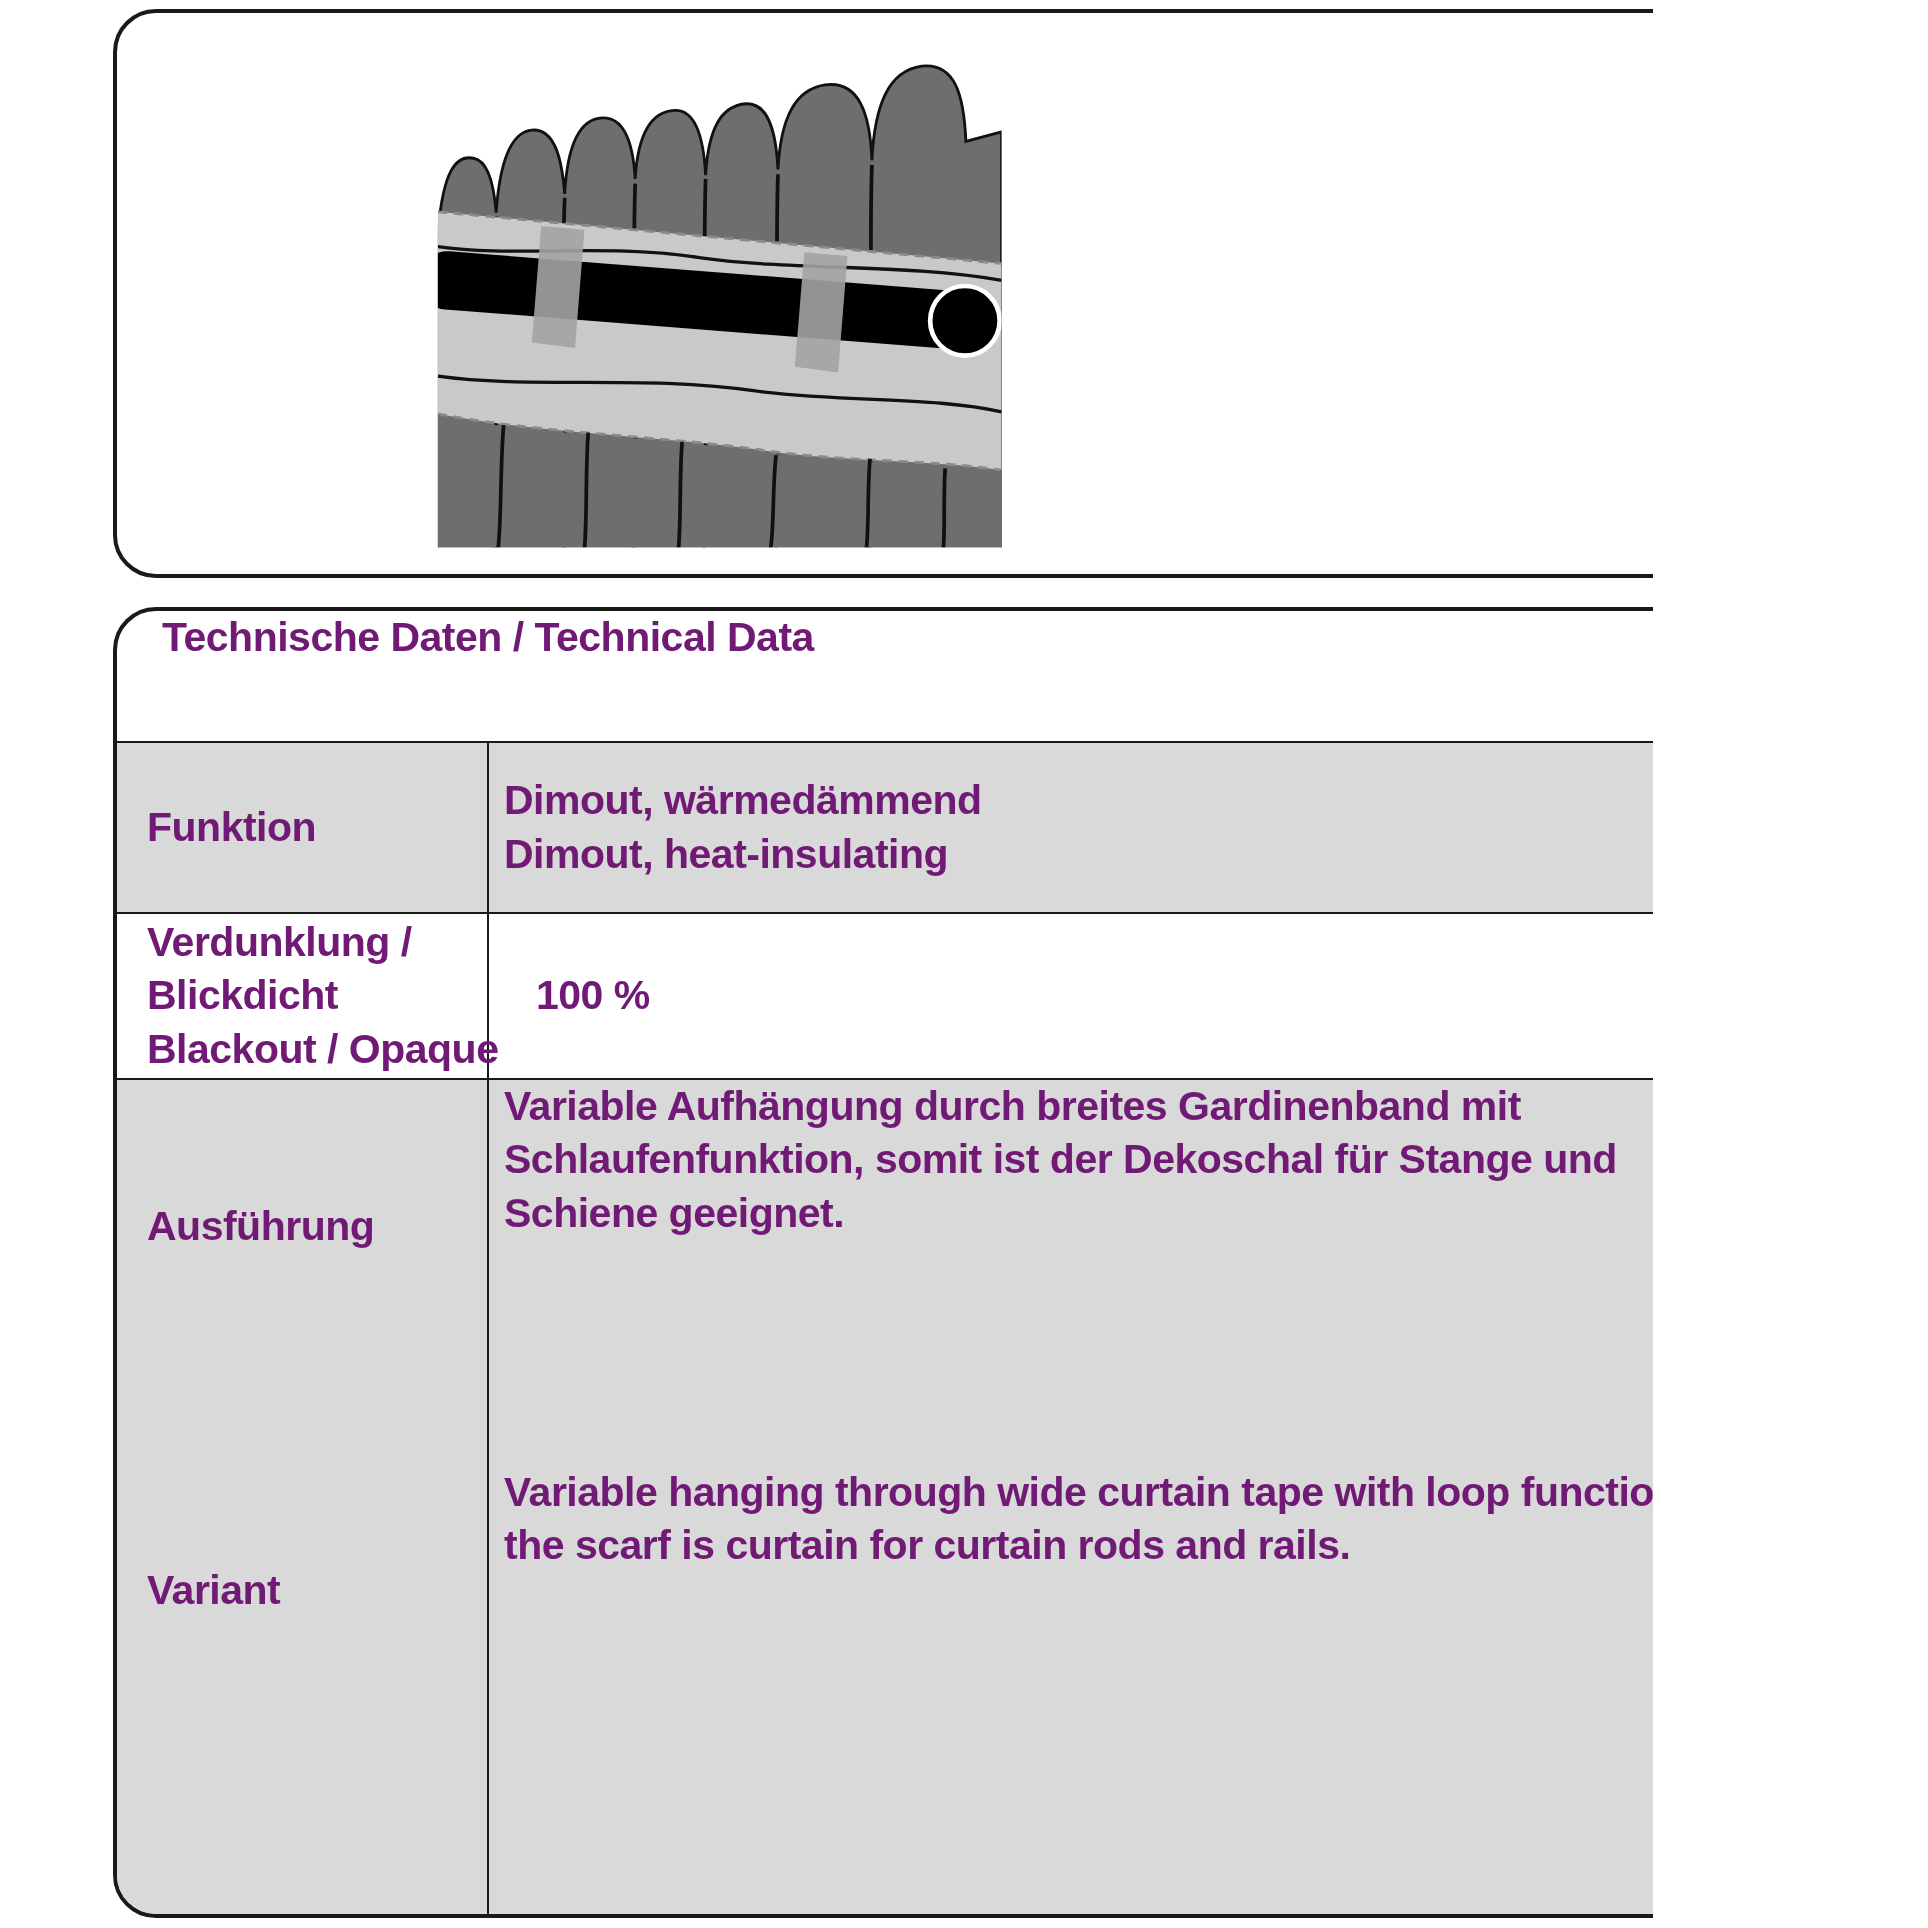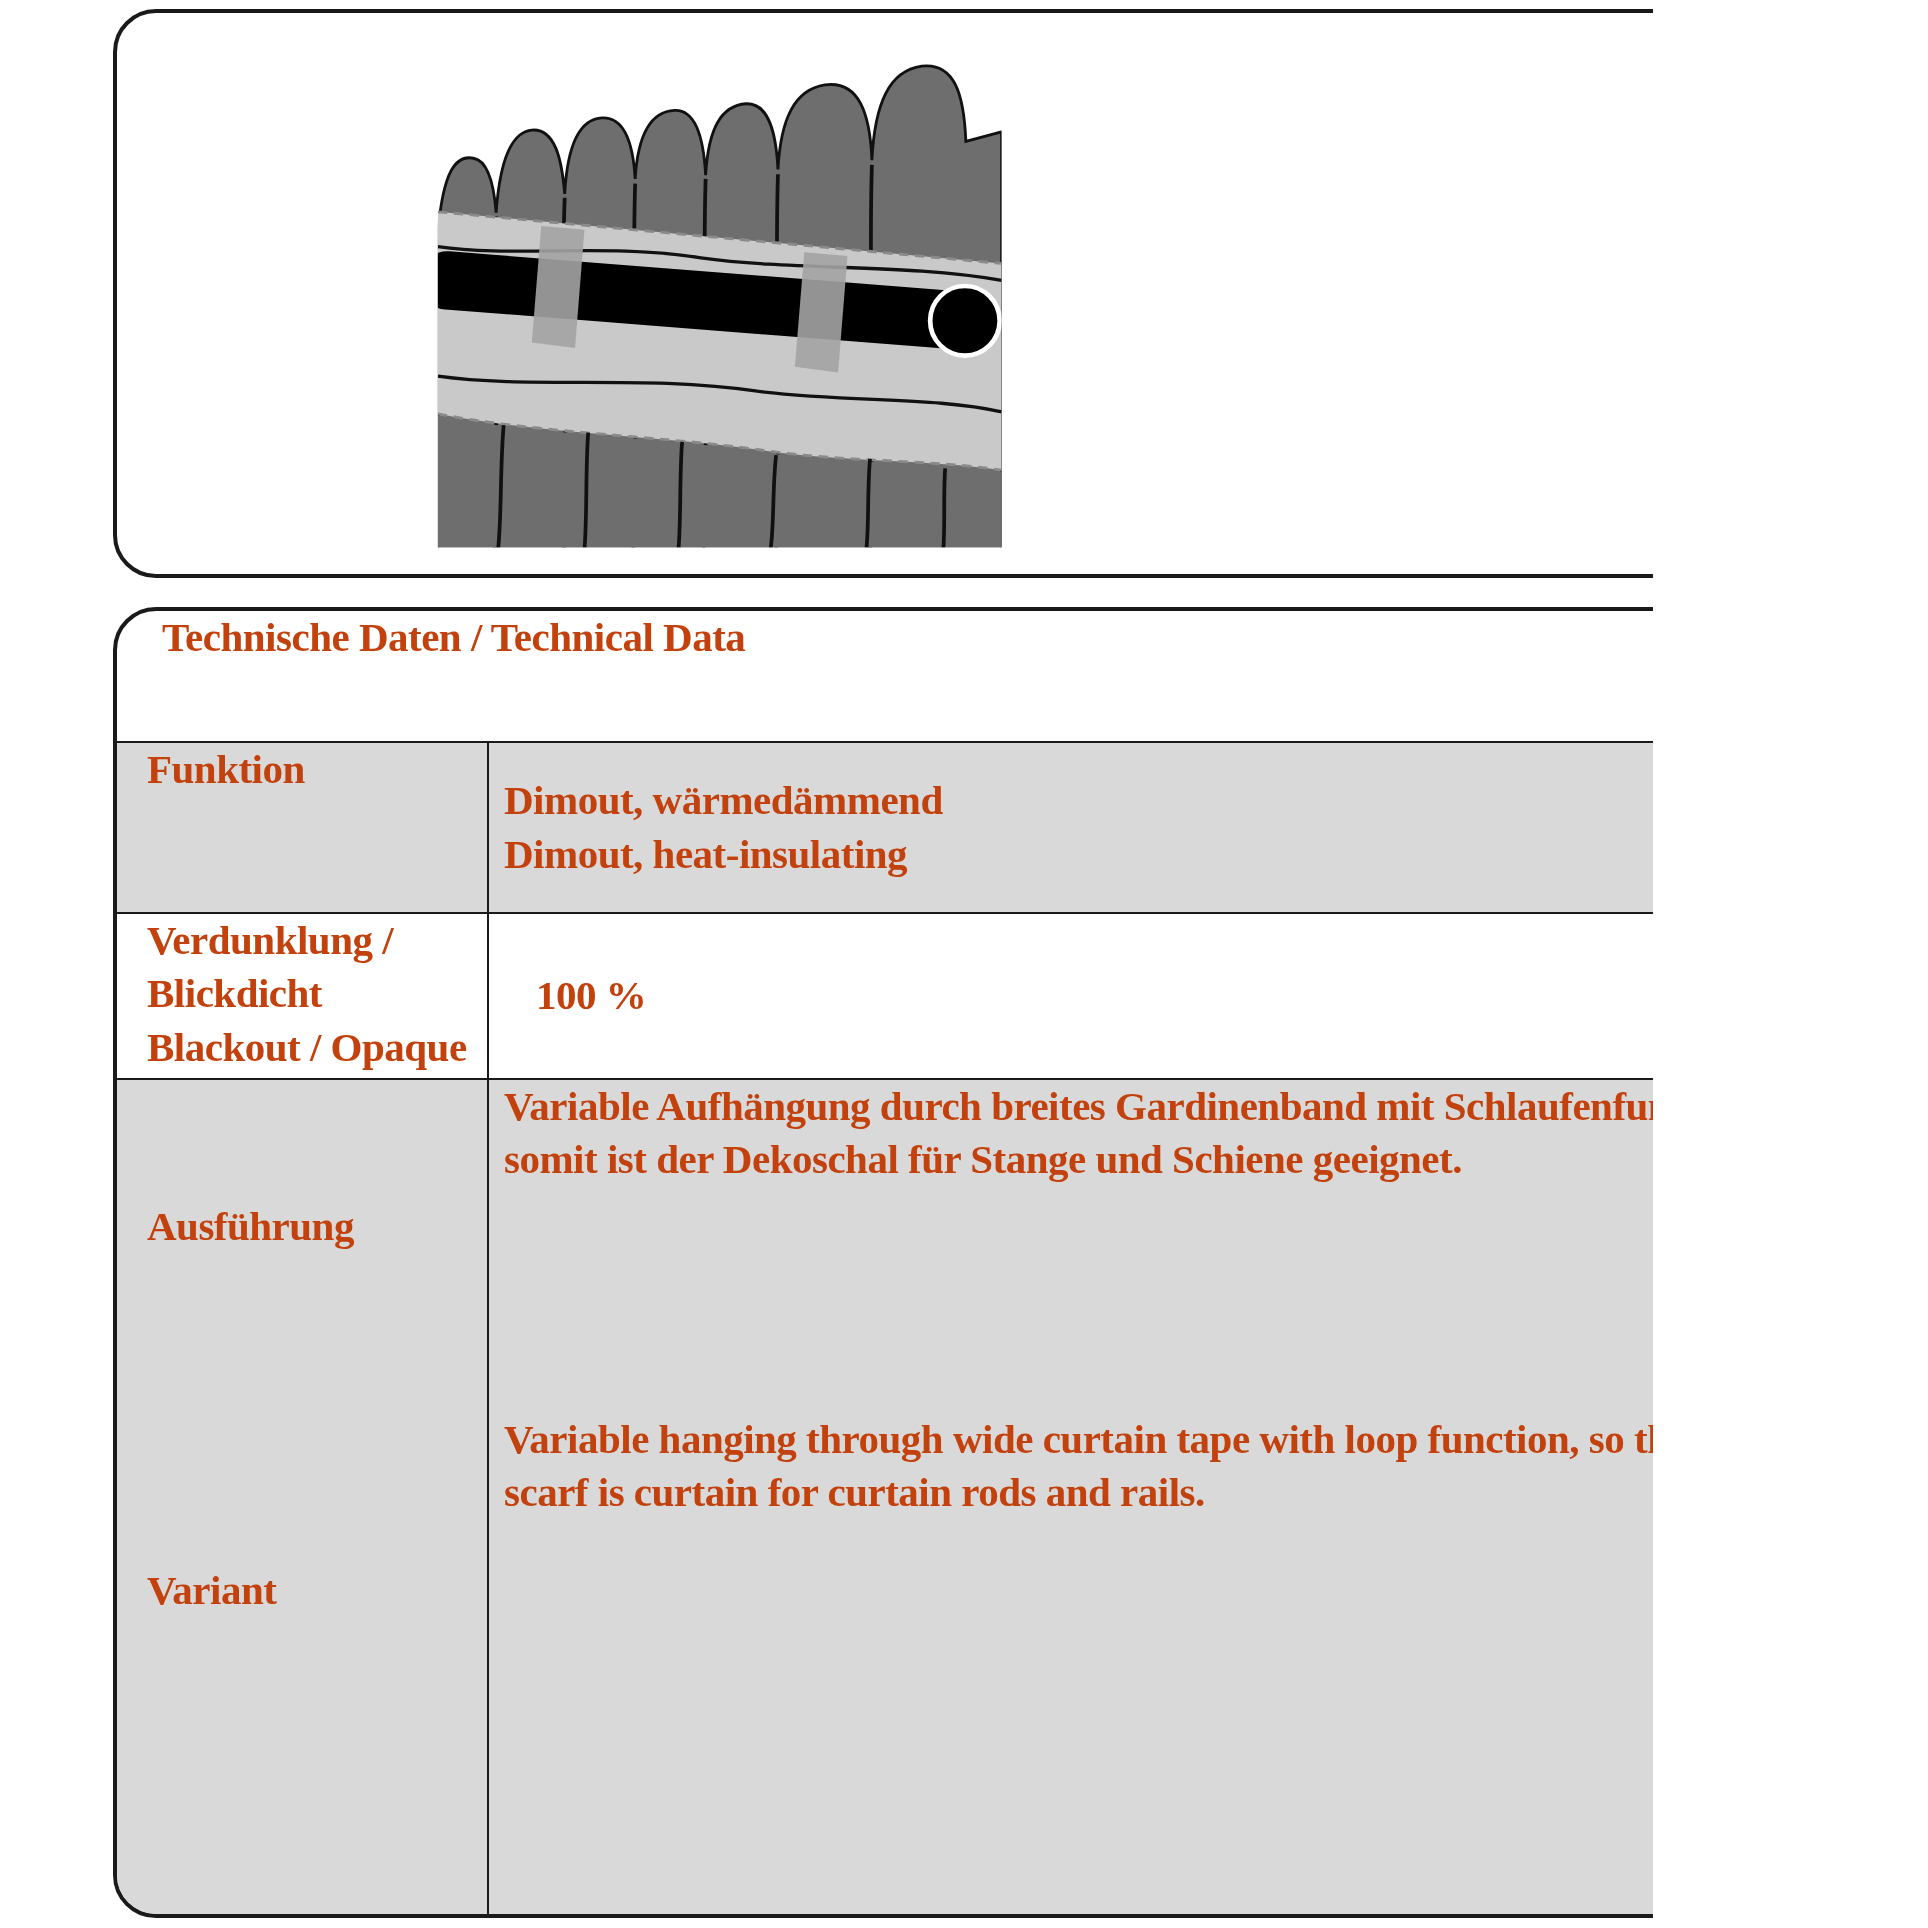"Technische Daten / Technical Data" .page { color: #c2410c -> #701a75; font-family: Liberation Serif, serif -> Liberation Sans, sans-serif }
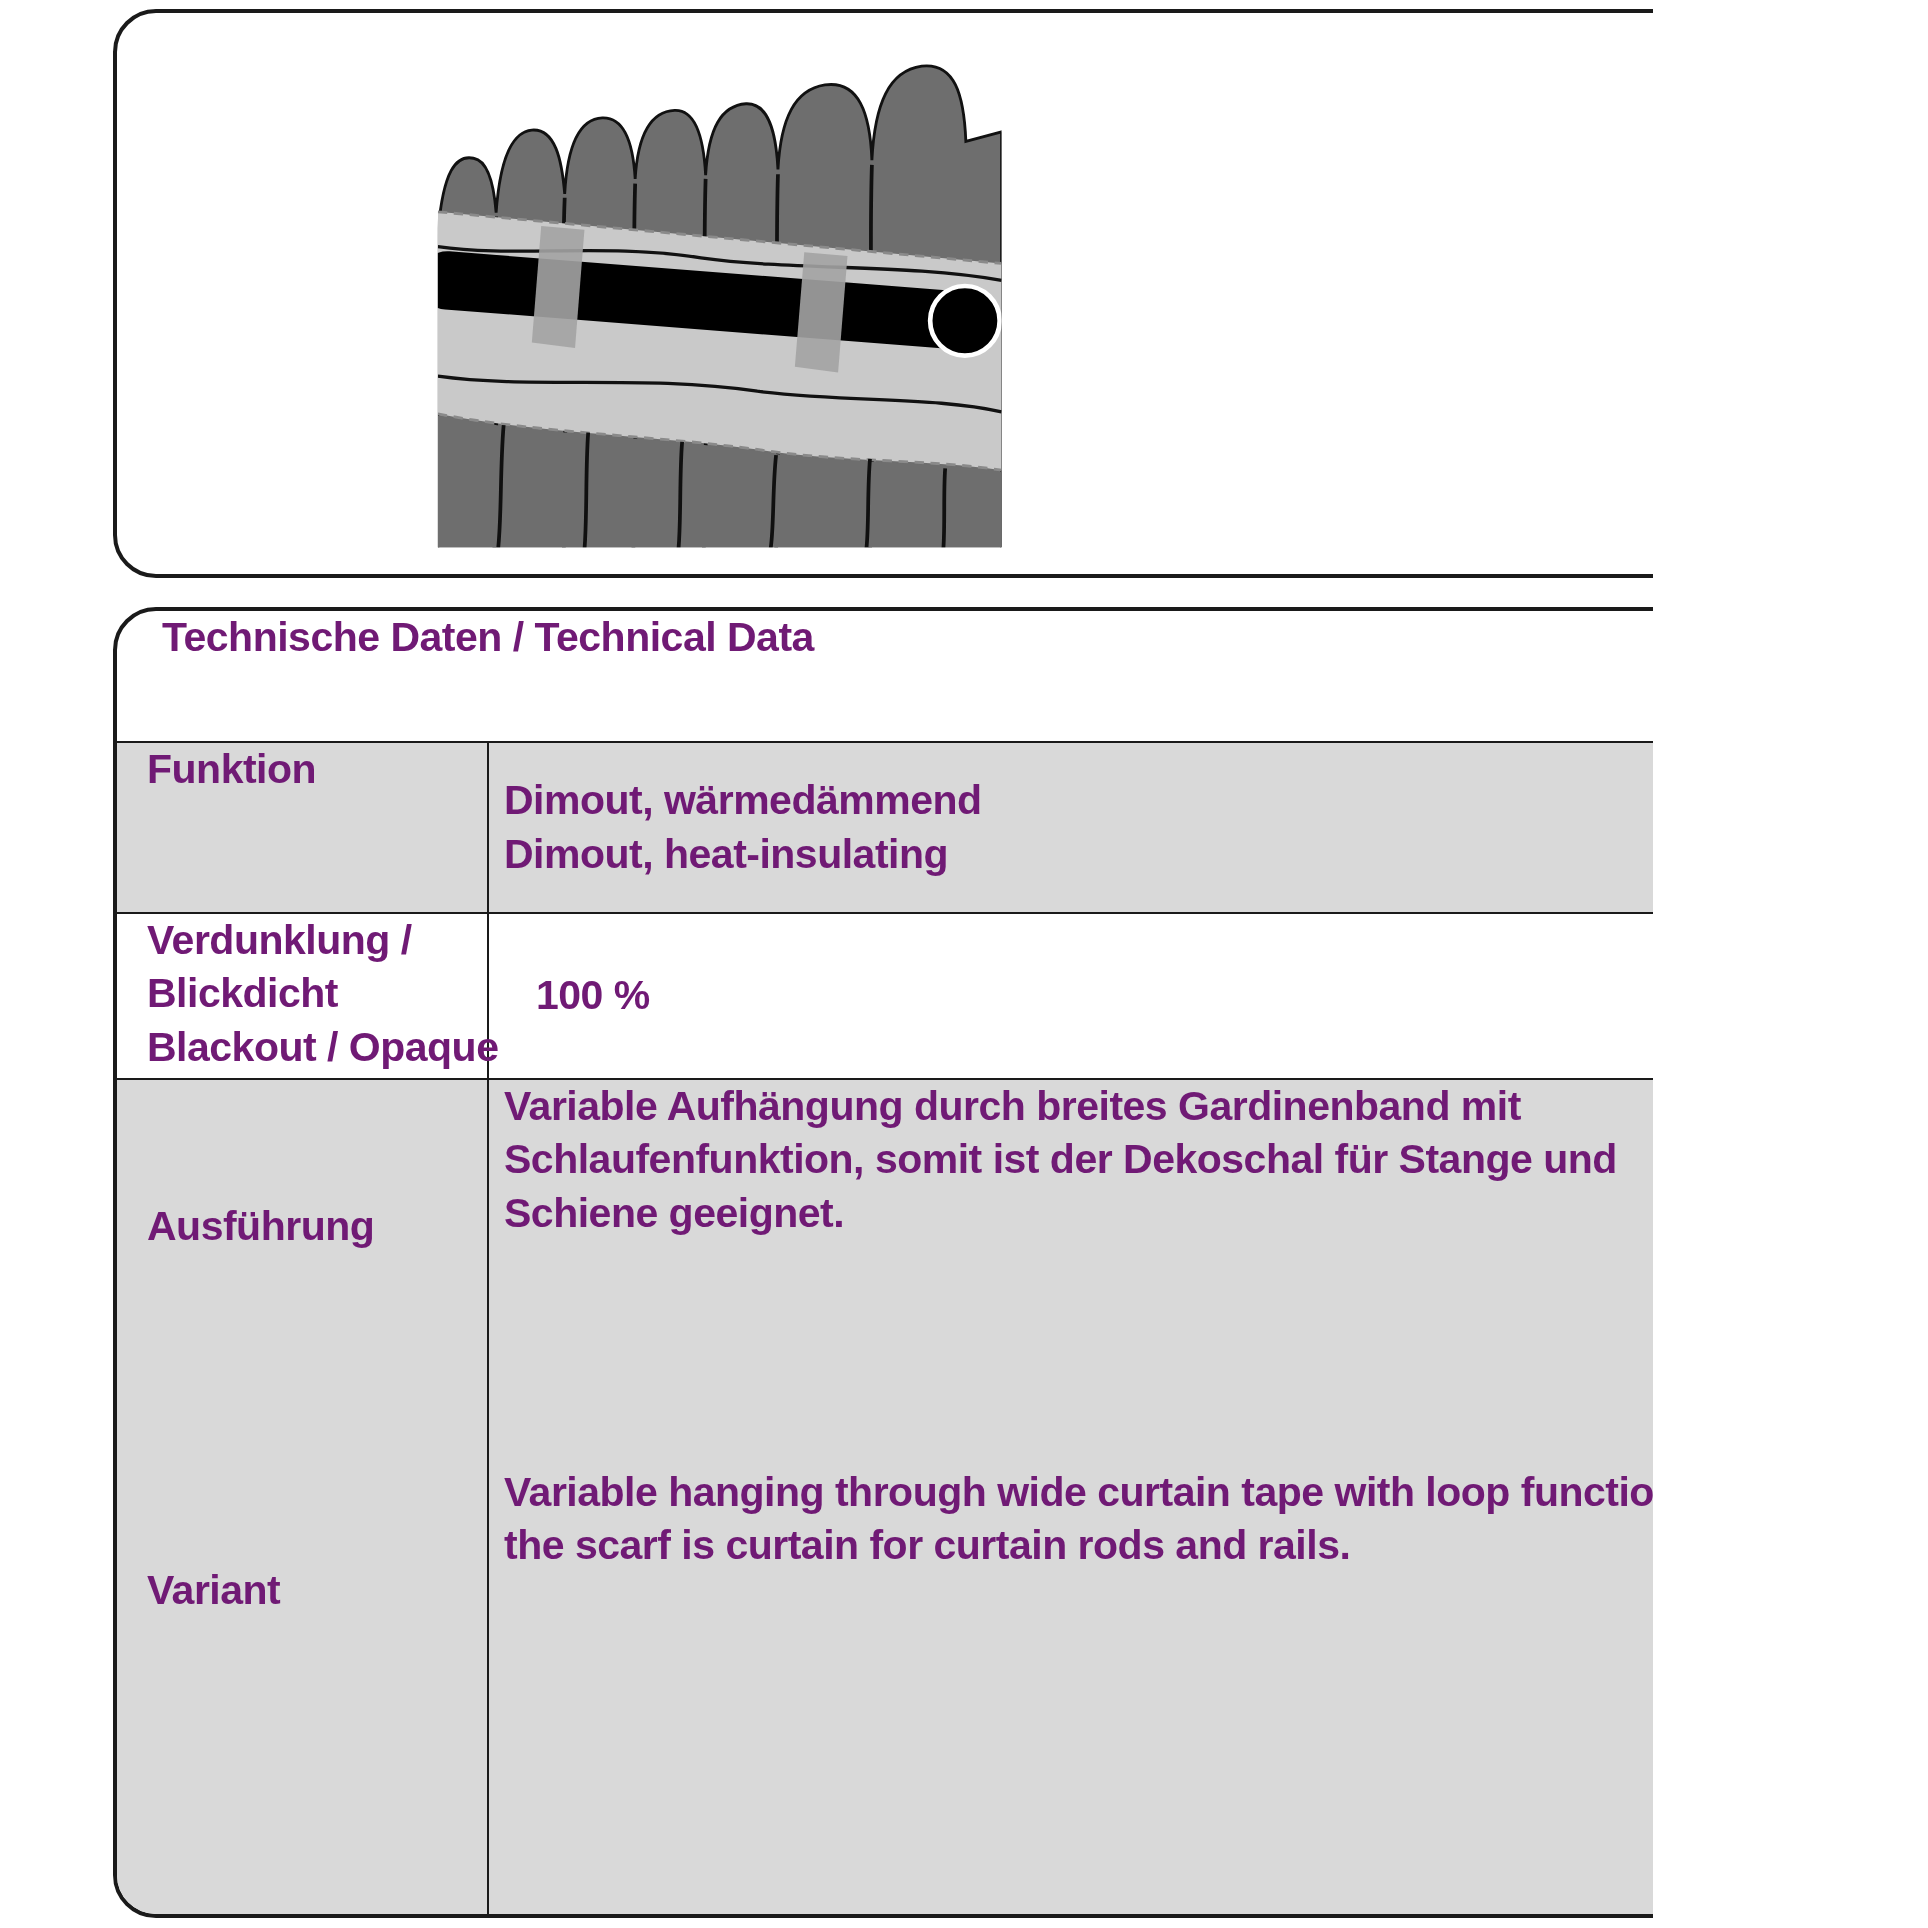"Funktion" .cell-label { justify-content: flex-start -> center }
